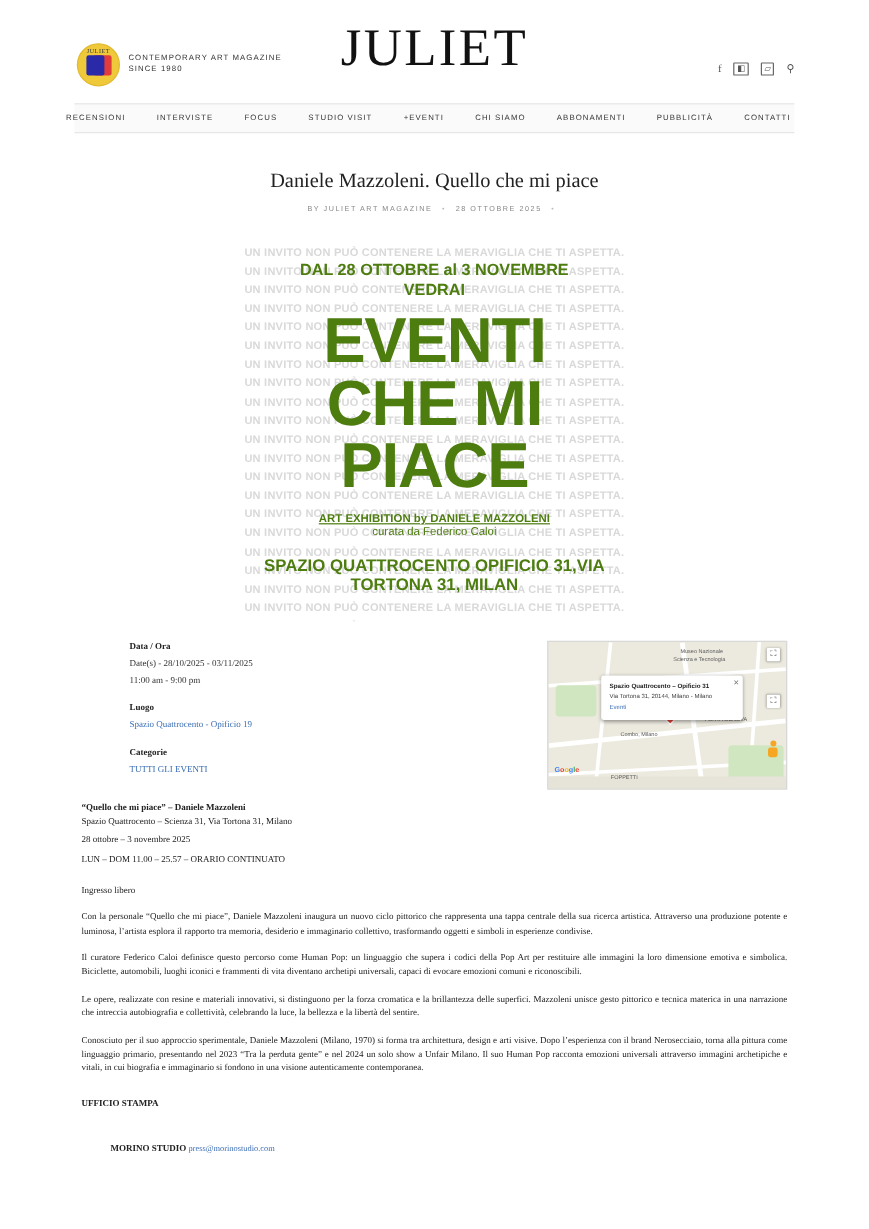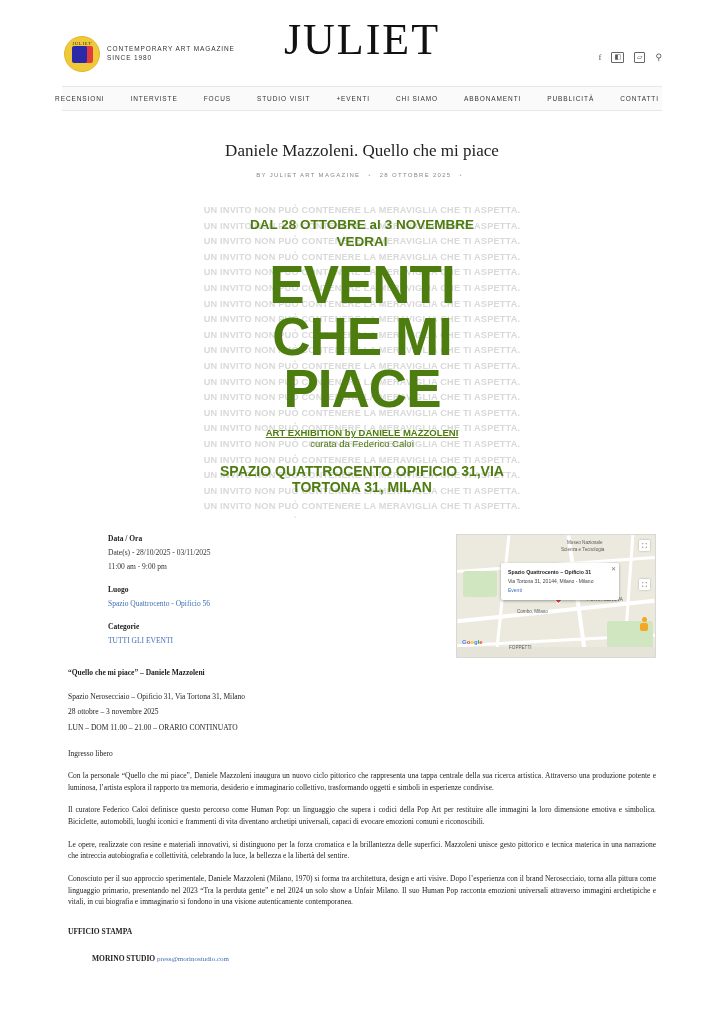"Spazio Quattrocento - Opificio 56" div.d-val { text: 56 -> 19 }
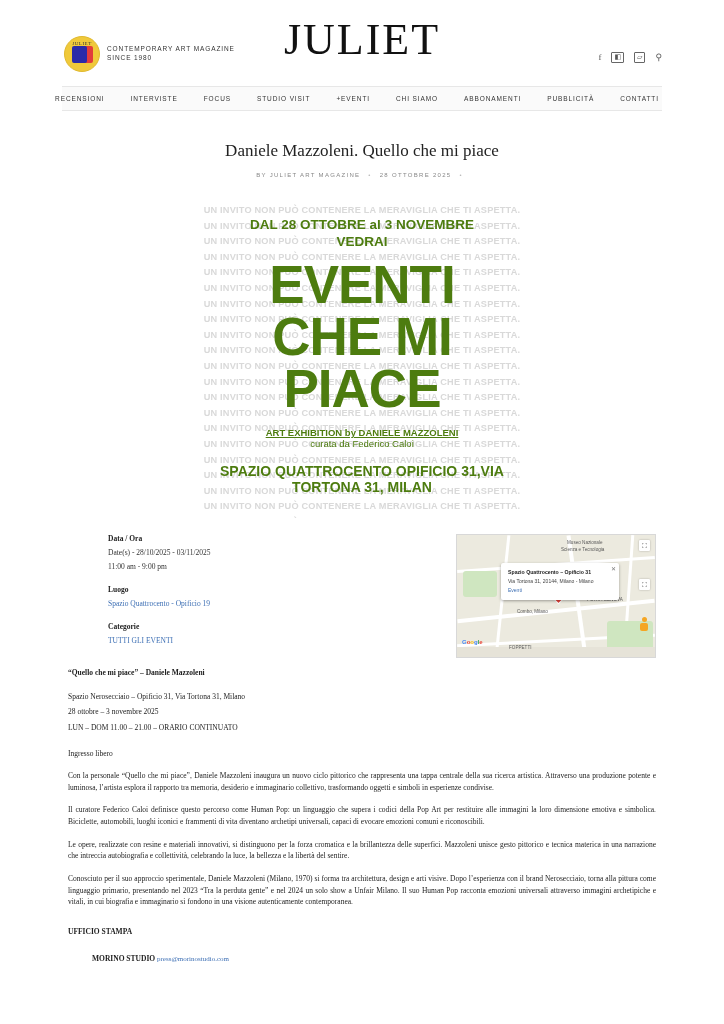"“Quello che mi piace” –" .article .h { margin-bottom: 12px -> 0 }
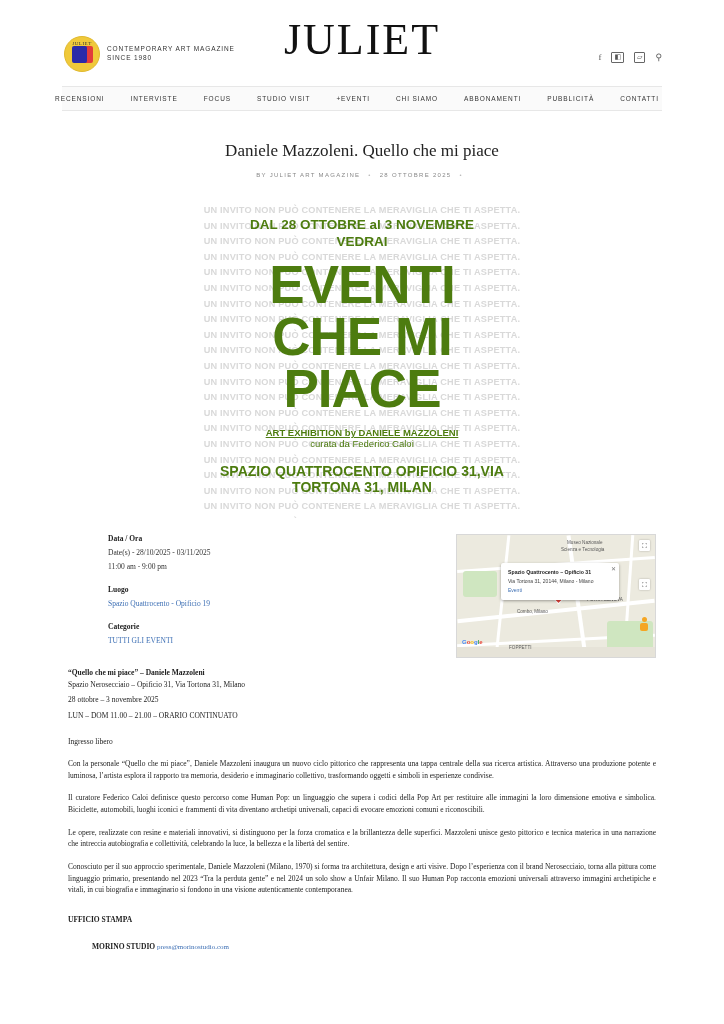"Spazio Nerosecciaio – Opificio 31," p { text: Nerosecciaio – Opificio -> Quattrocento – Scienza }
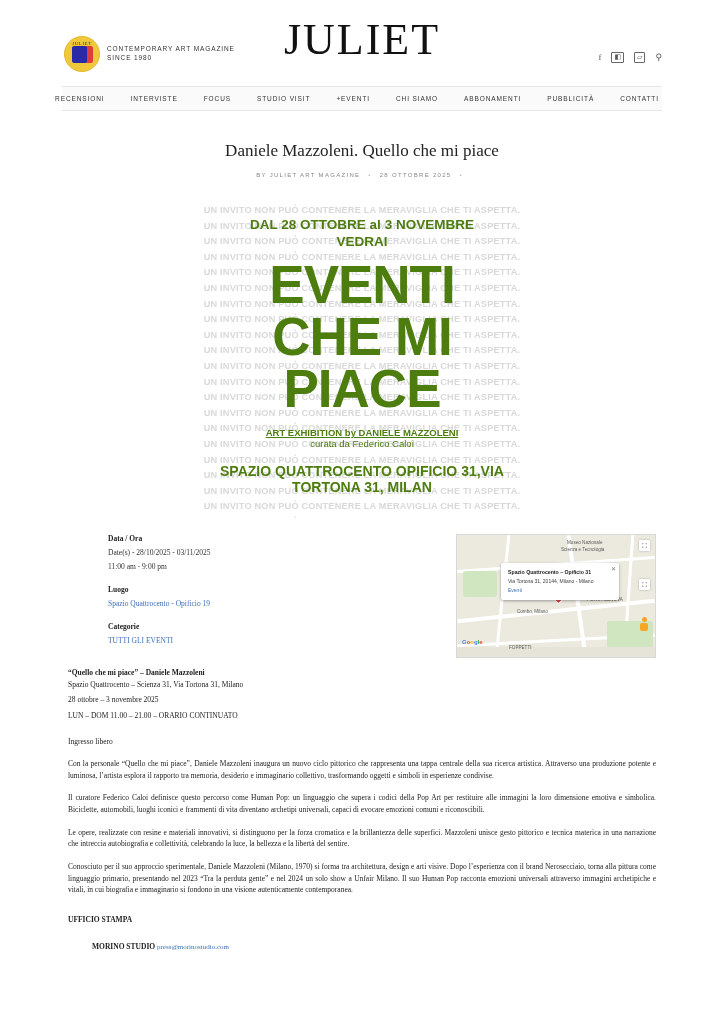"LUN – DOM 11.00 –" p { text: 21.00 -> 25.57 }
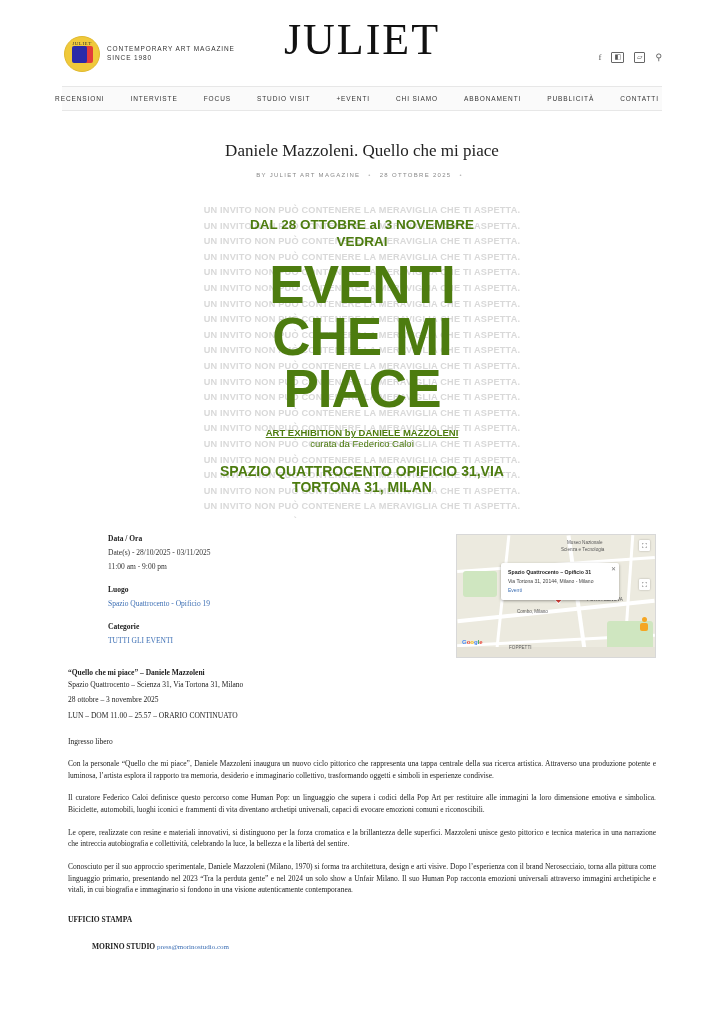"UFFICIO STAMPA" .press-head { margin-bottom: 16px -> 26px }
